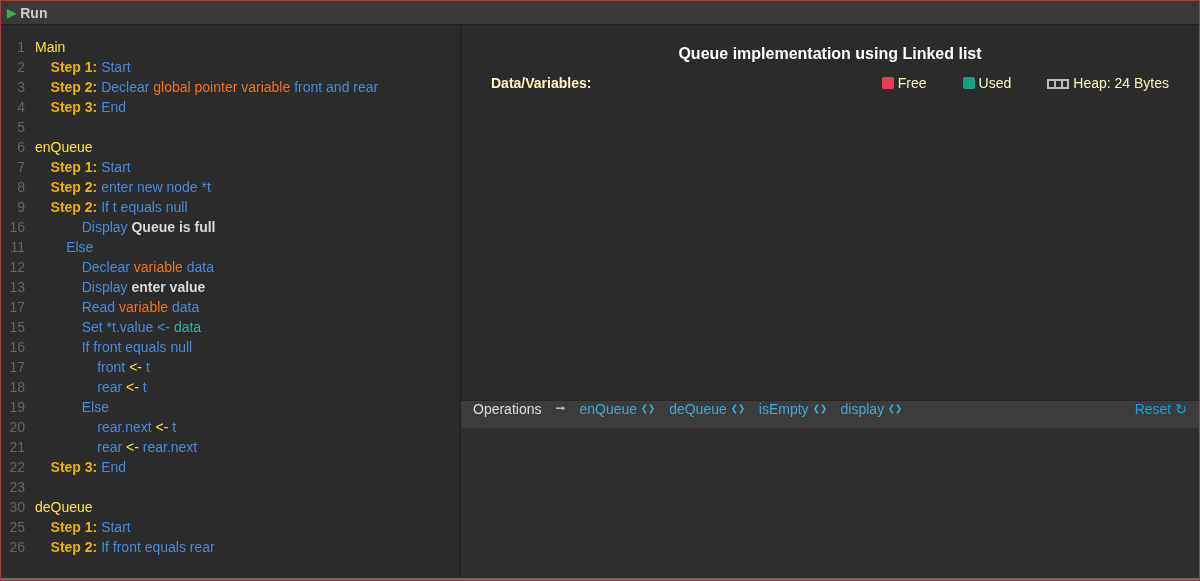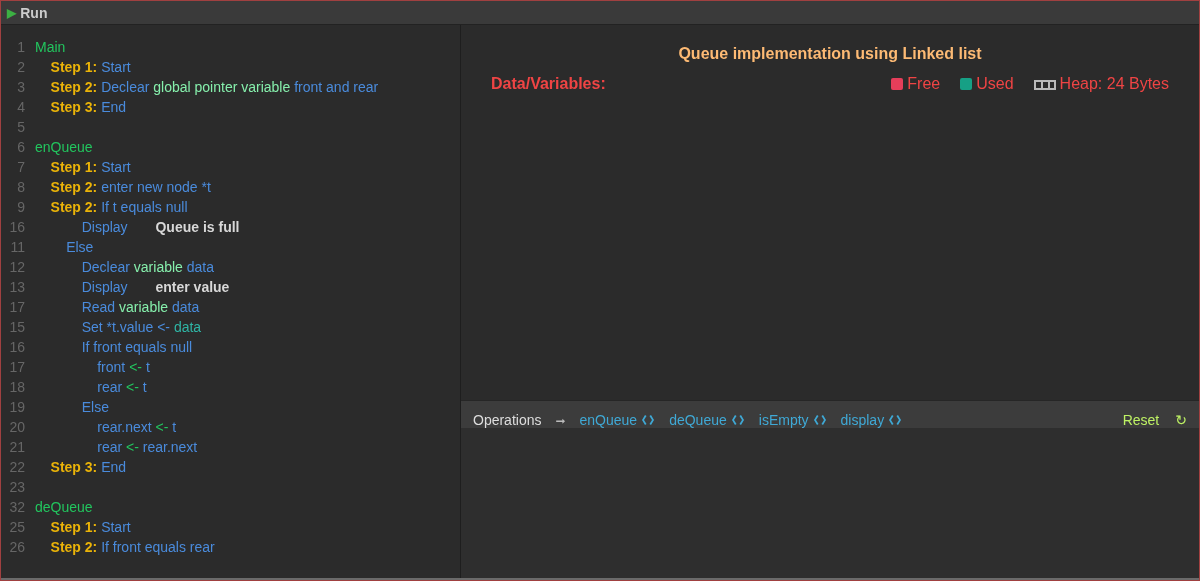"Main" .c-white { color: #22c55e -> #fde047 }
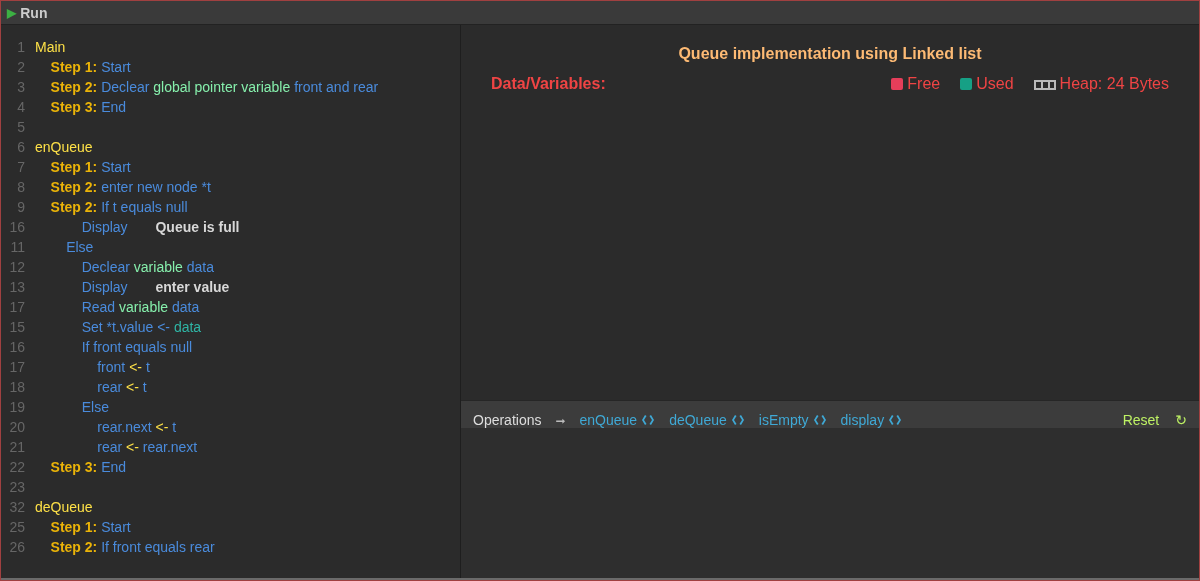"Queue implementation using Linked list" .vis-title { color: #fdba74 -> #ffffff }
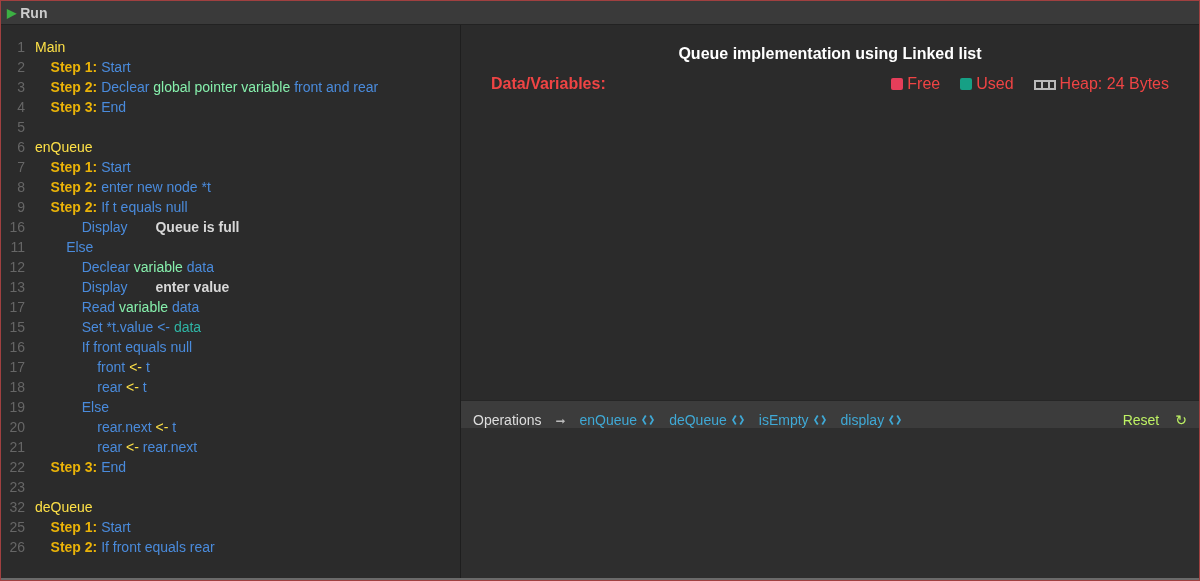"global pointer variable" .c-purple { color: #86efac -> #f97316 }
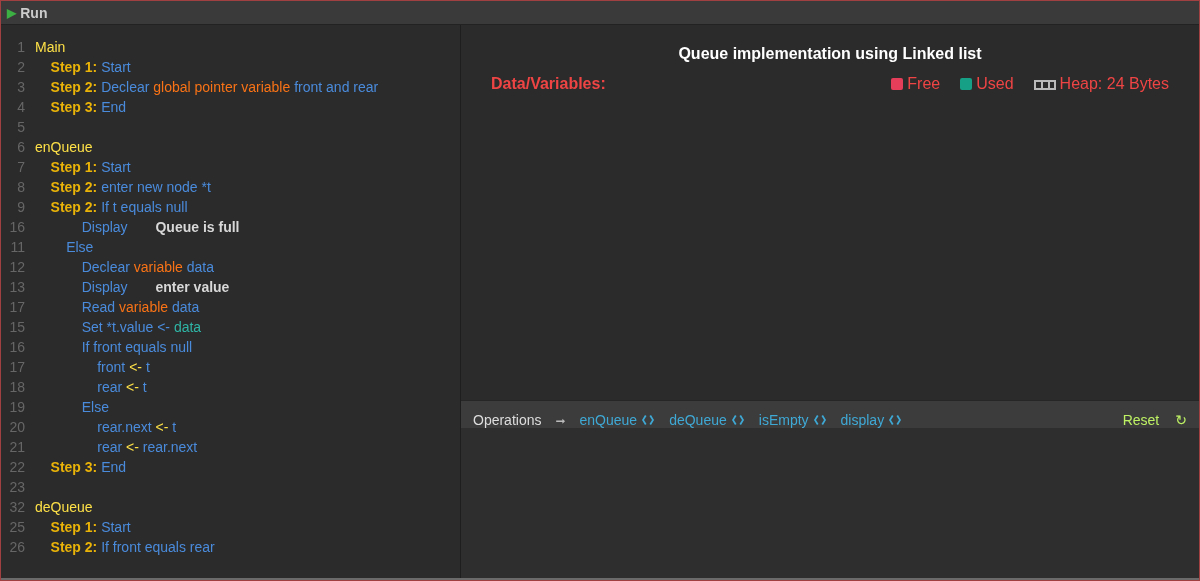"Data/Variables:" .datavars { color: #ef4444 -> #fef9c3; font-size: 16px -> 14px; gap: 20px -> 36px }
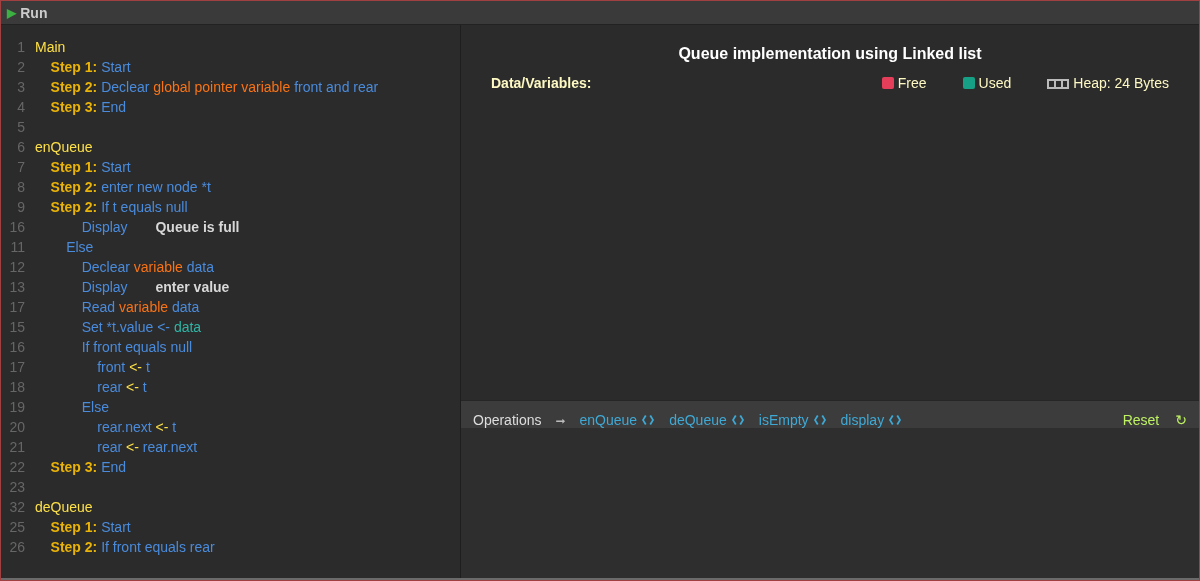"Queue is full" .c-str { margin-left: 24px -> none }
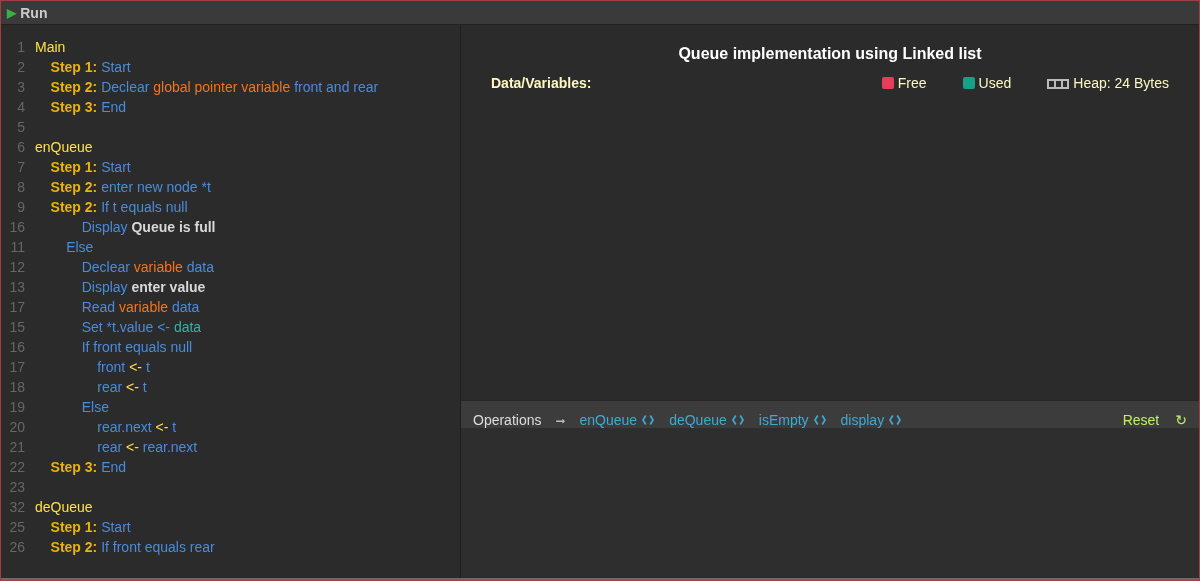"Operations" .ops-bar { align-items: flex-end -> flex-start }
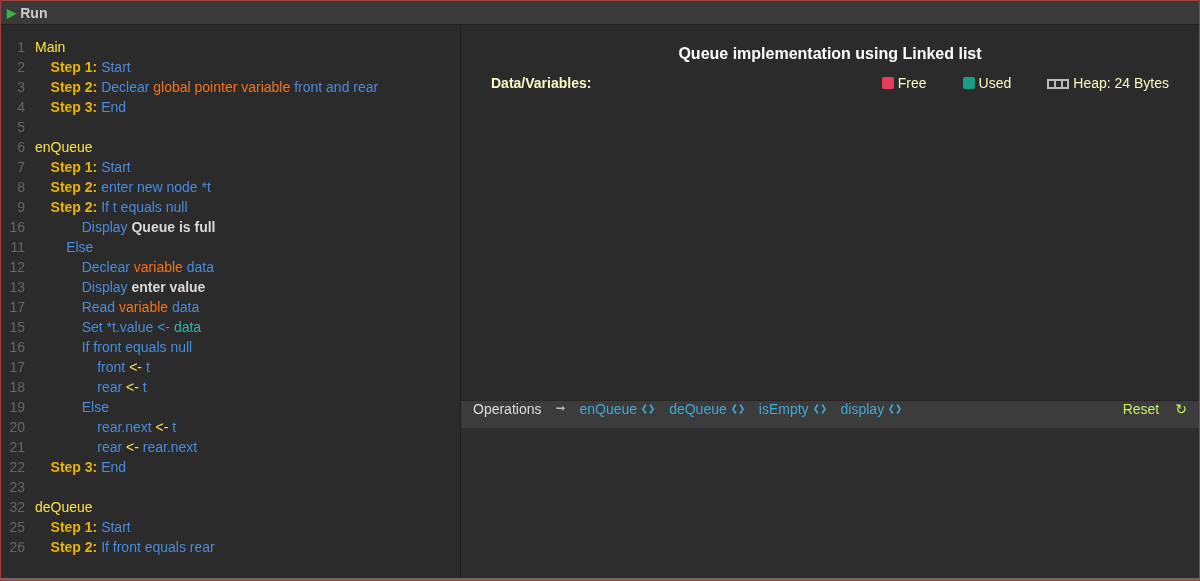"Reset" .reset { color: #bef264 -> #0ea5e9; gap: 16px -> 4px }
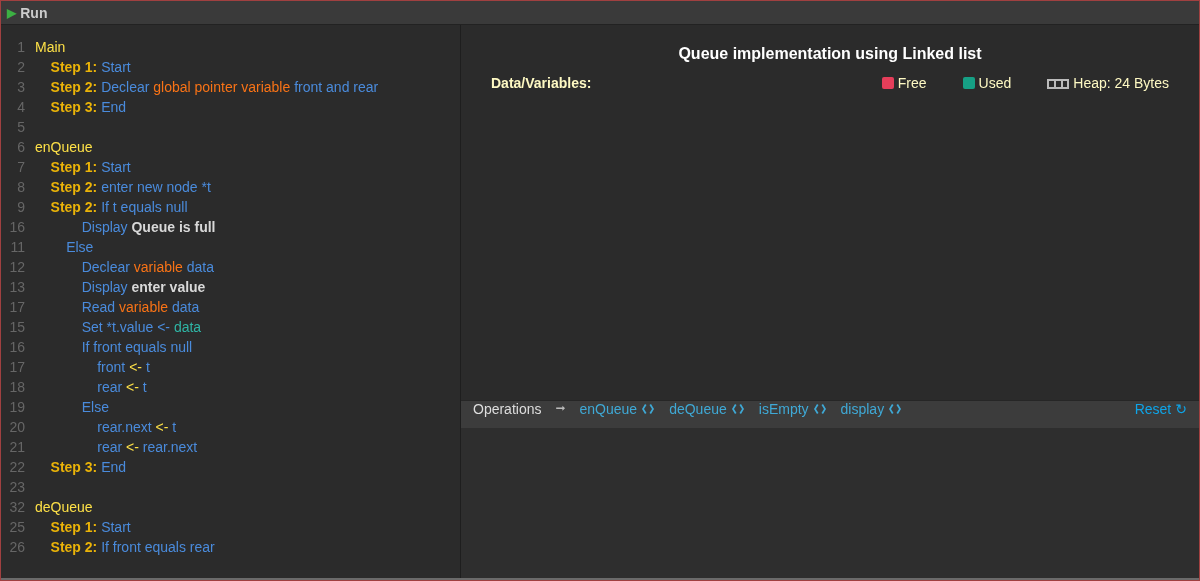"32" span.ln { text: 32 -> 30 }
